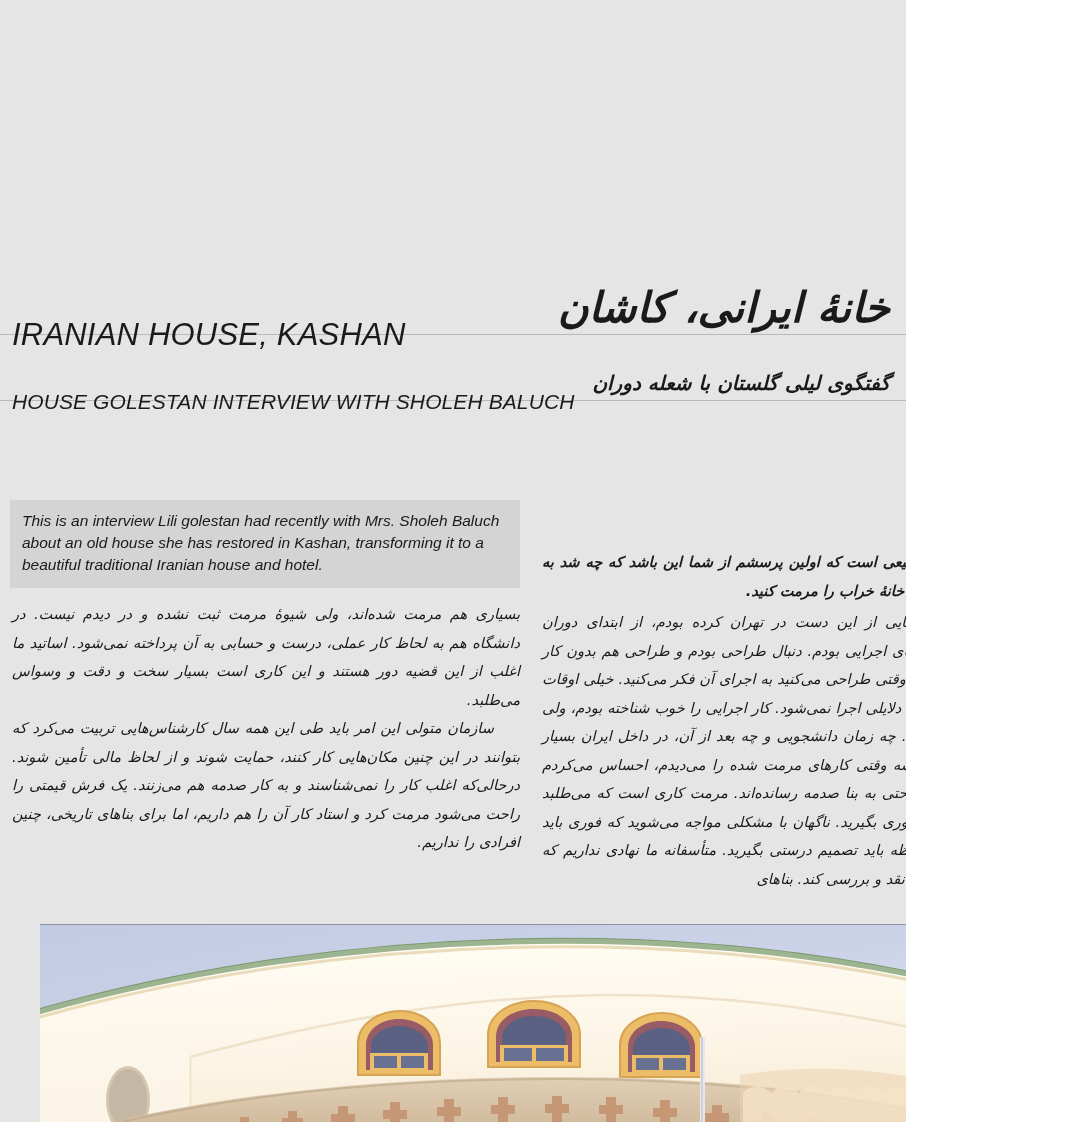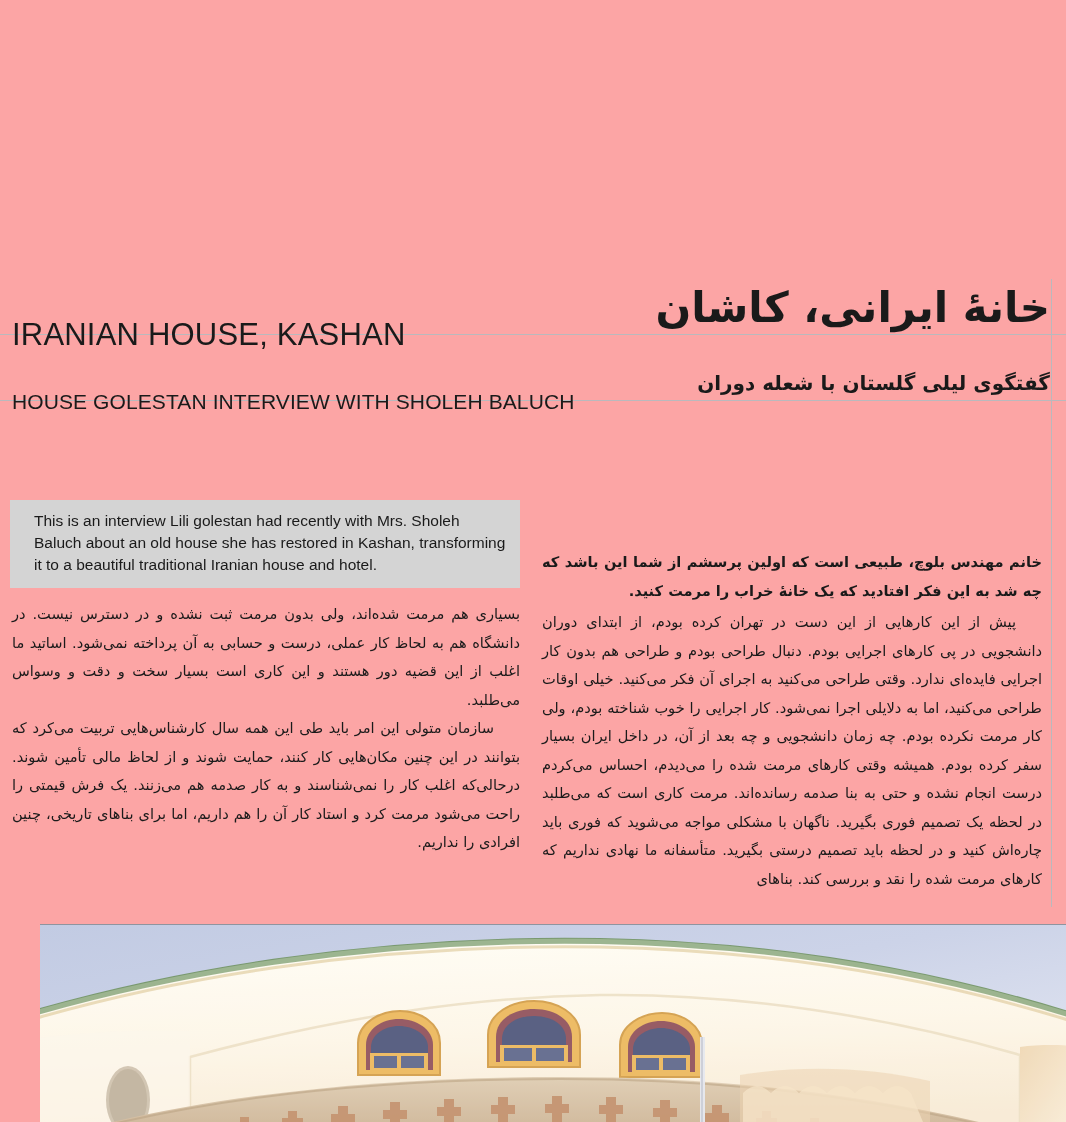"IRANIAN HOUSE, KASHAN" .page { background: #fca5a5 -> #e5e5e5; font-style: none -> italic; width: 1066px -> 906px }
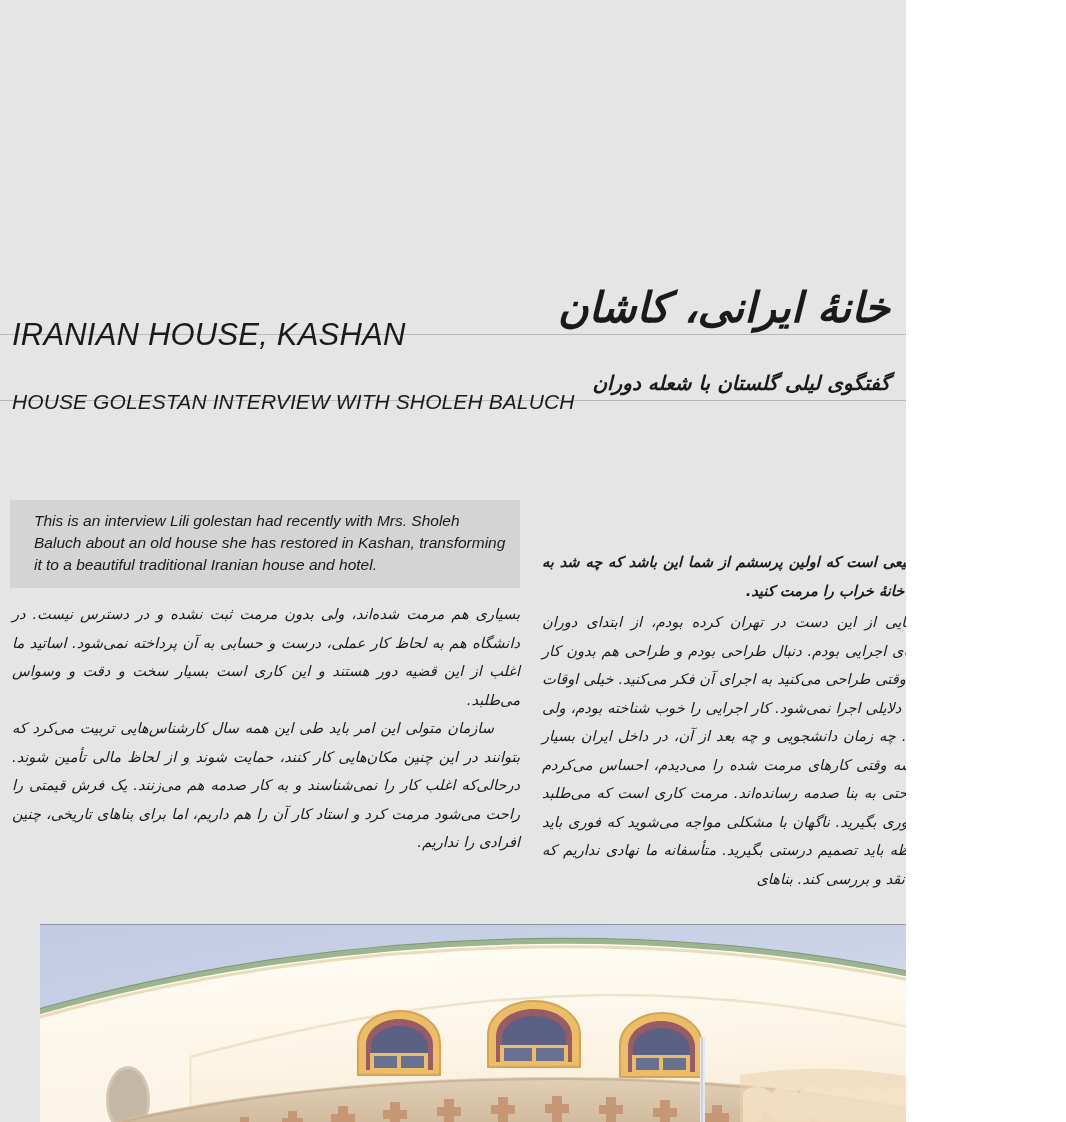"This is an interview Lili" .abstract { padding: 10px 12px 12px 24px -> 10px 12px 12px 12px }
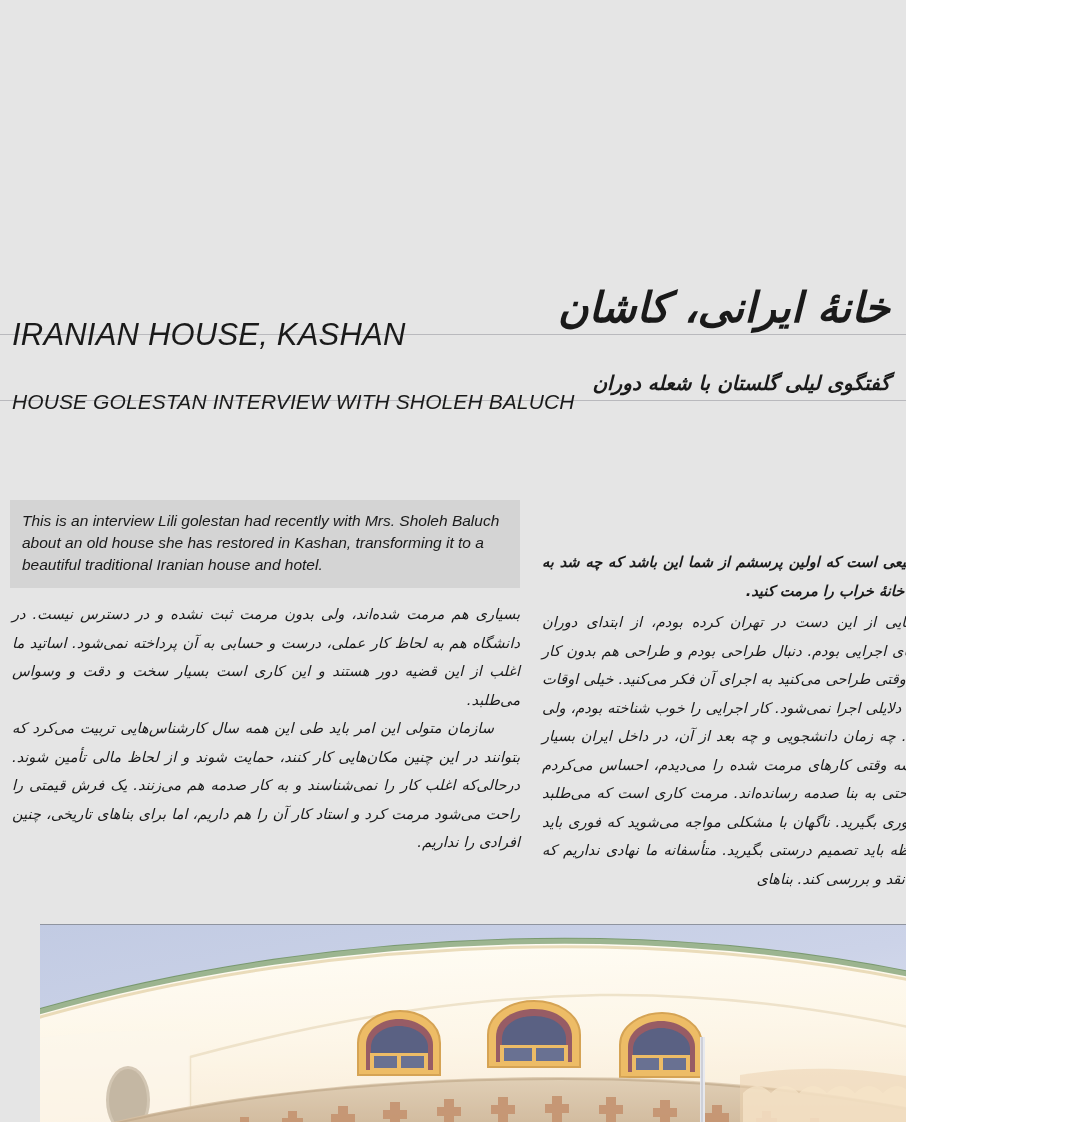"بسیاری هم مرمت شده‌اند، ولی" p { text: بدون مرمت ثبت نشده و در دسترس -> شیوۀ مرمت ثبت نشده و در دیدم }
